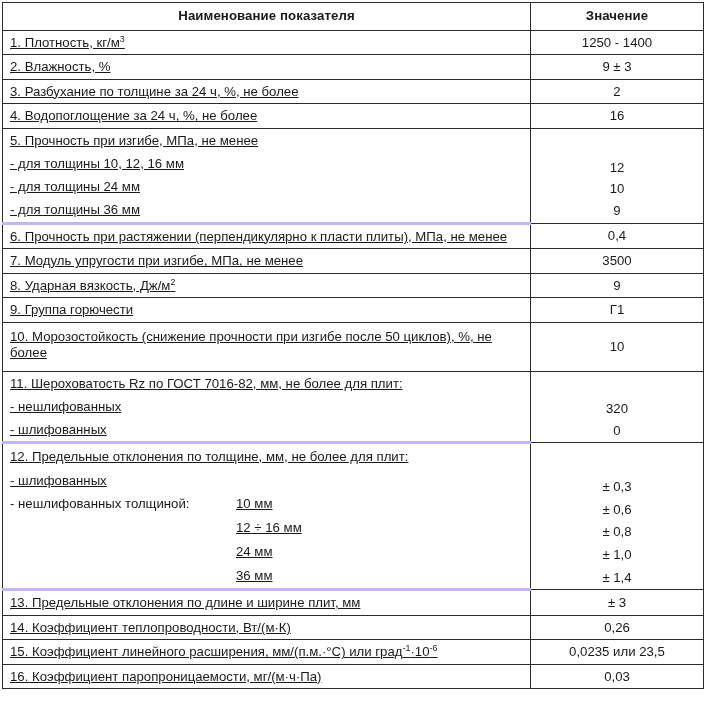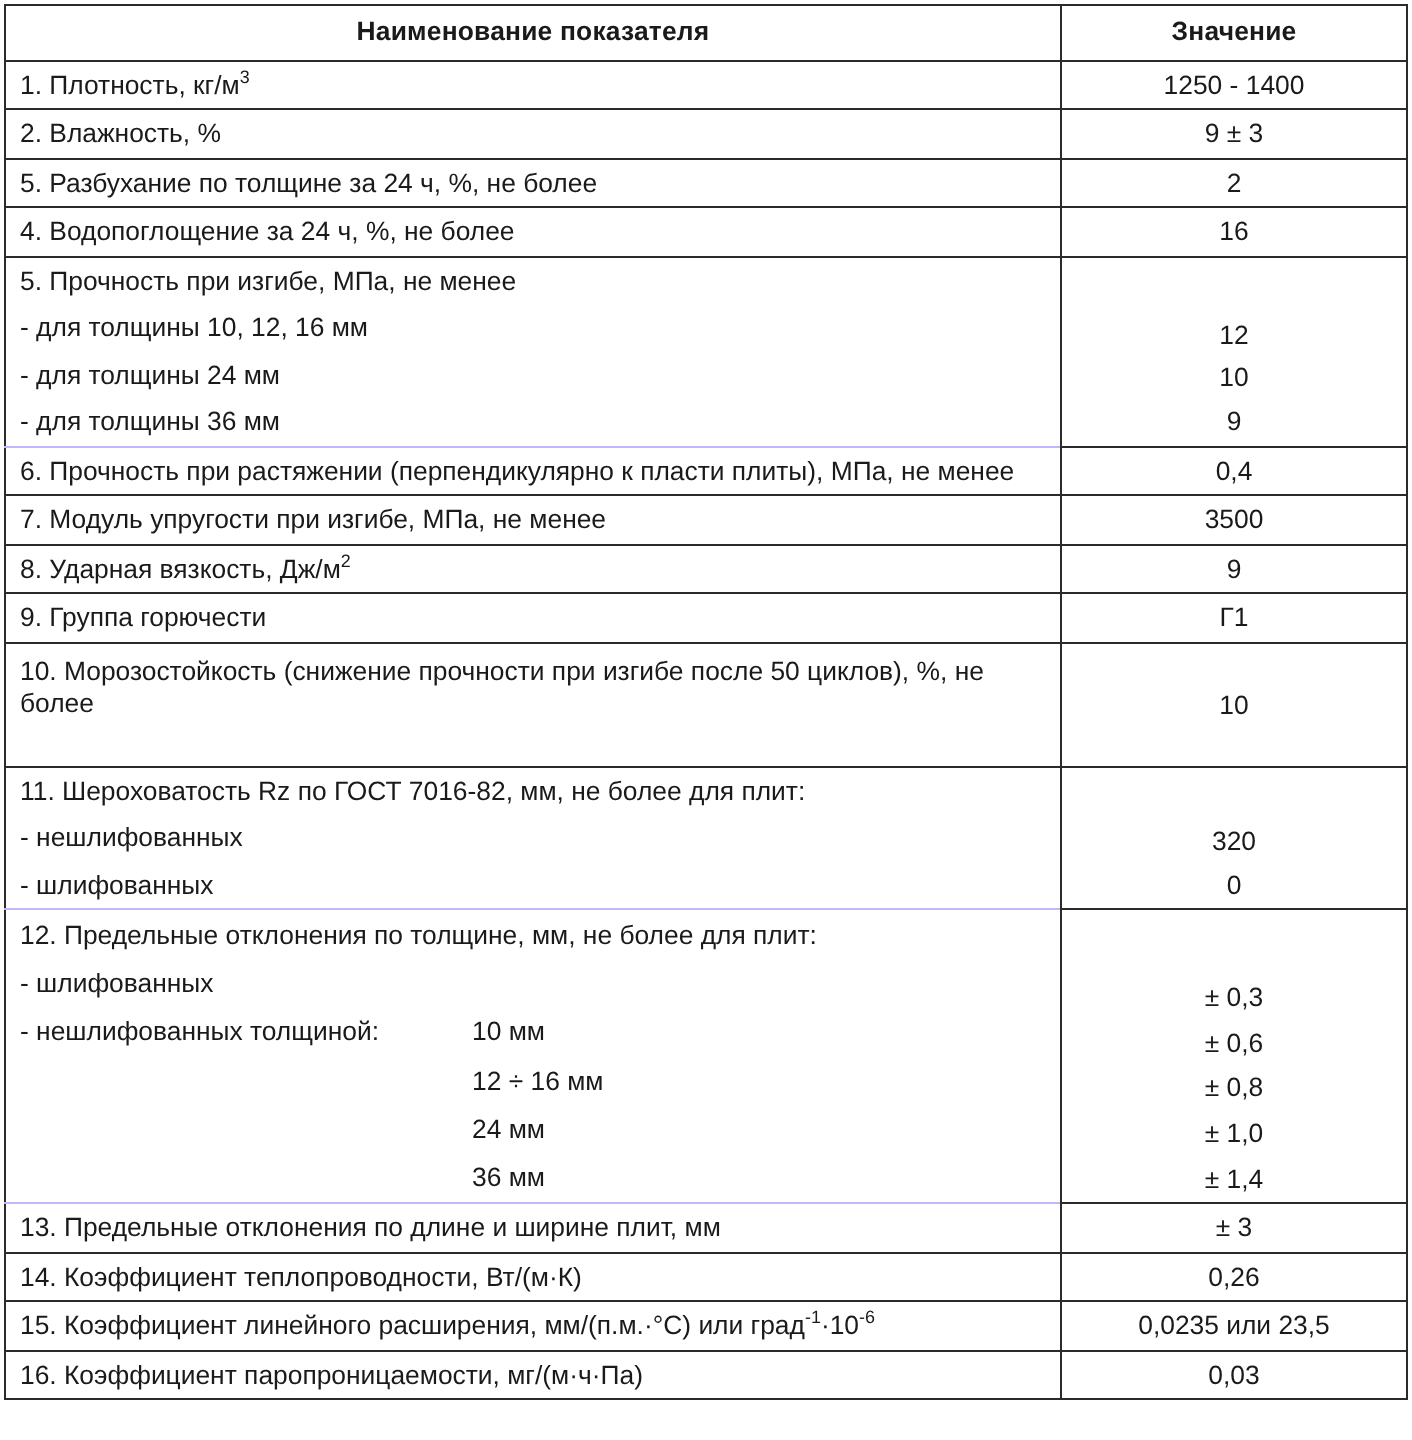"1. Плотность, кг/м3" td.name { text-decoration: none -> underline }
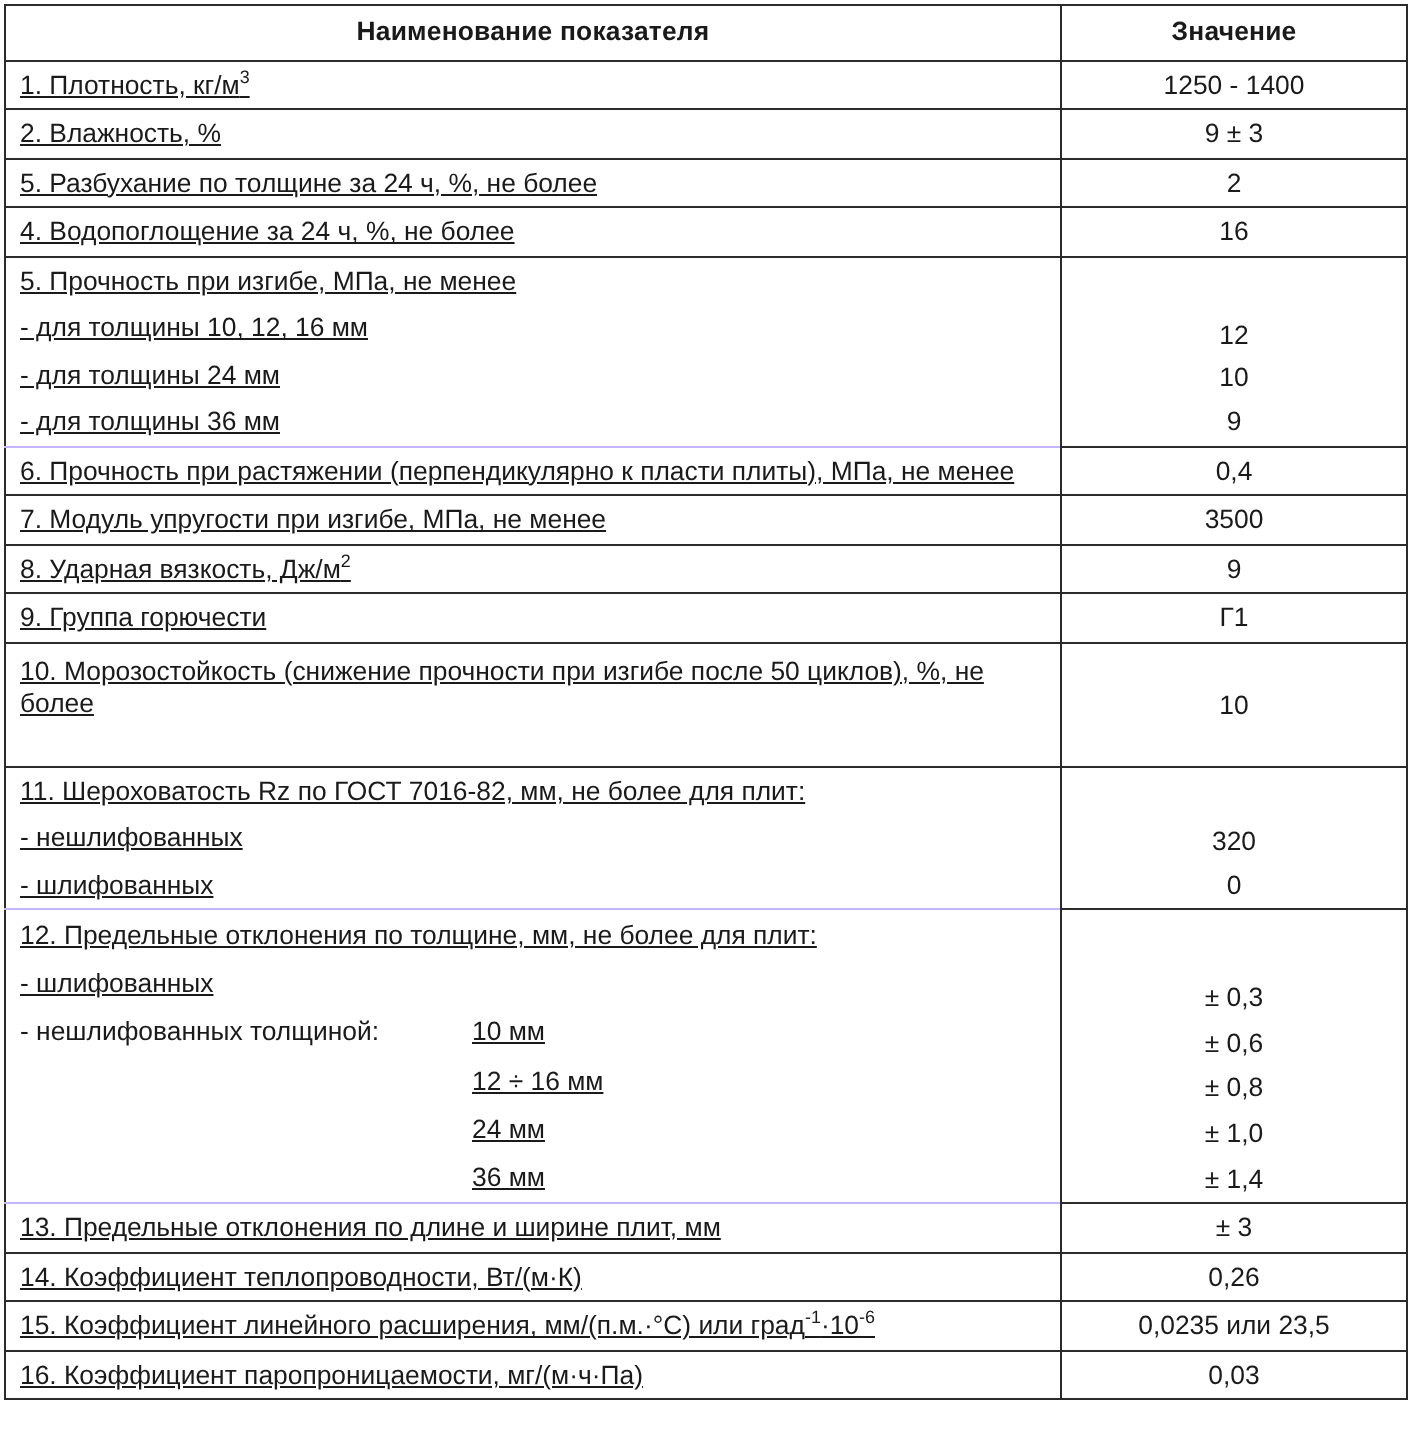"5. Разбухание по толщине за" td.name { text: 5 -> 3 }
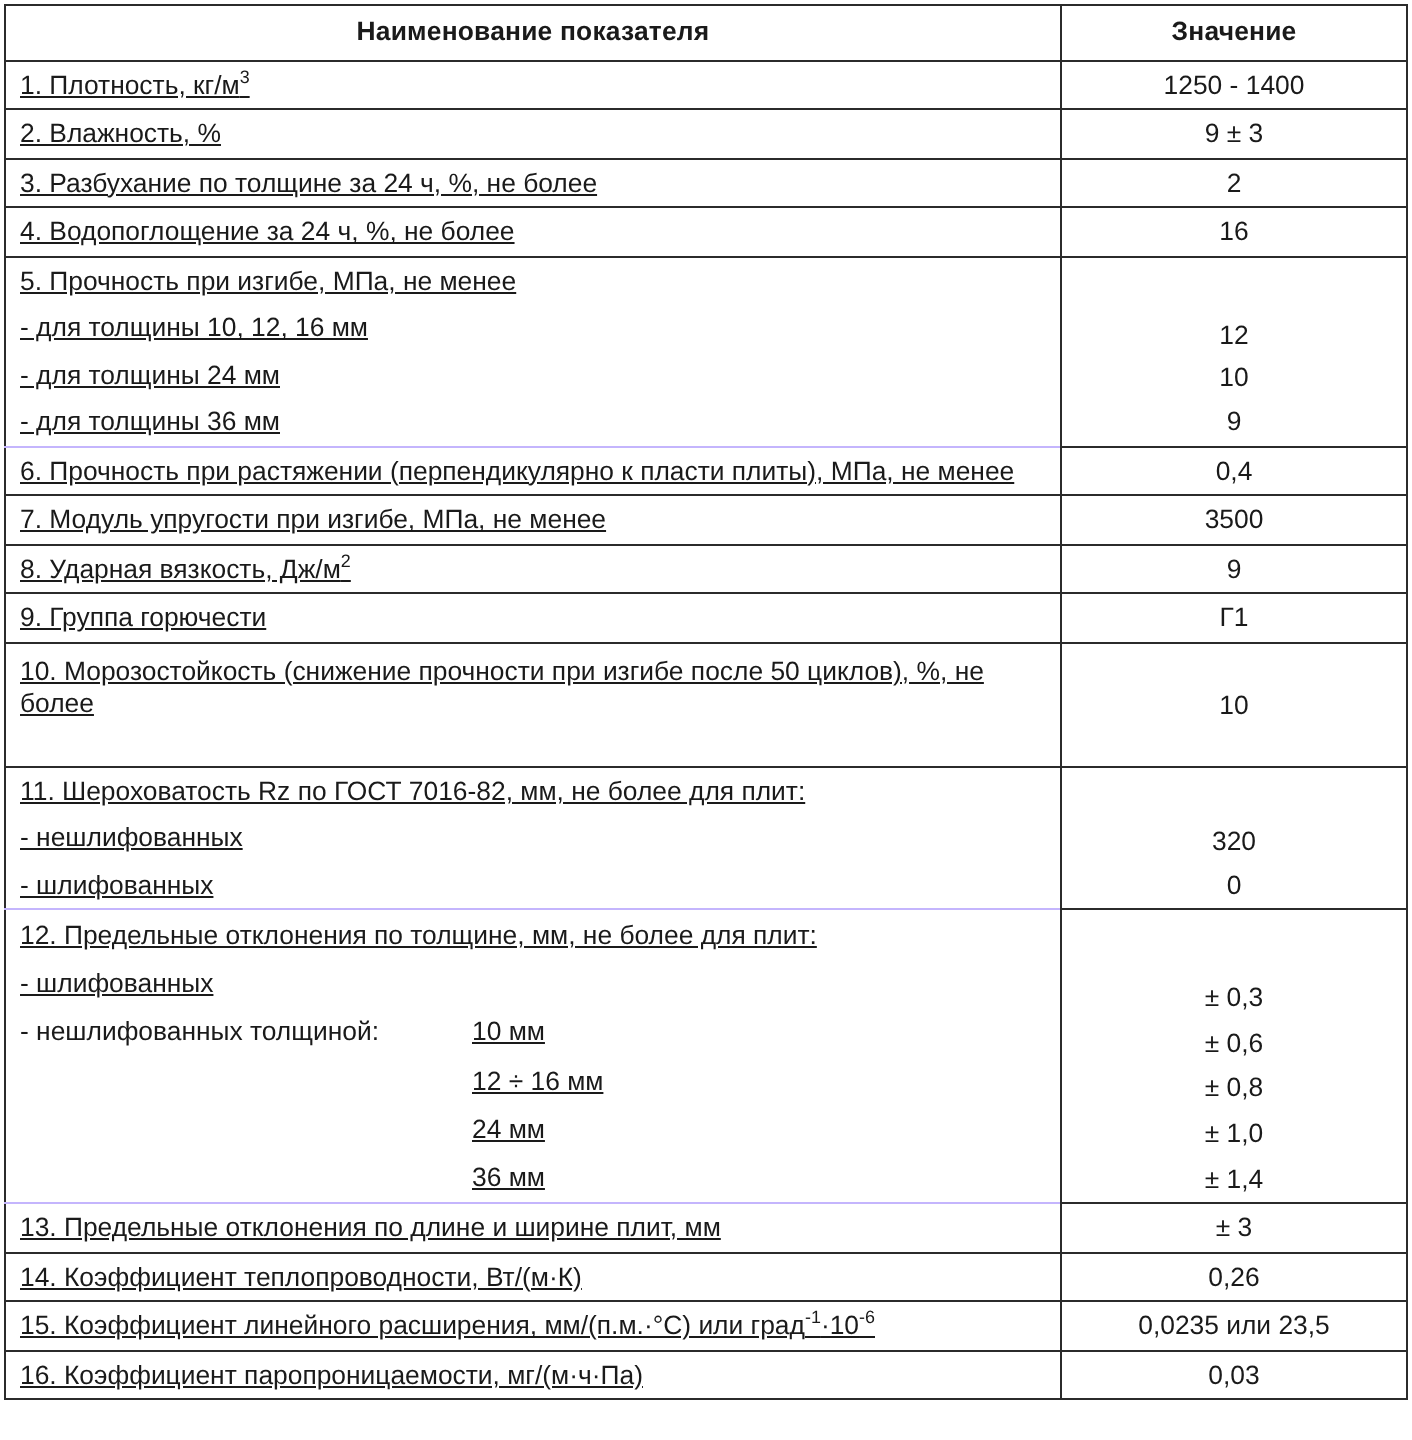"- для толщины 36 мм" tr.sub-last td.name { border-bottom: 1px solid #c4b5fd -> 3px solid #c4b5fd }
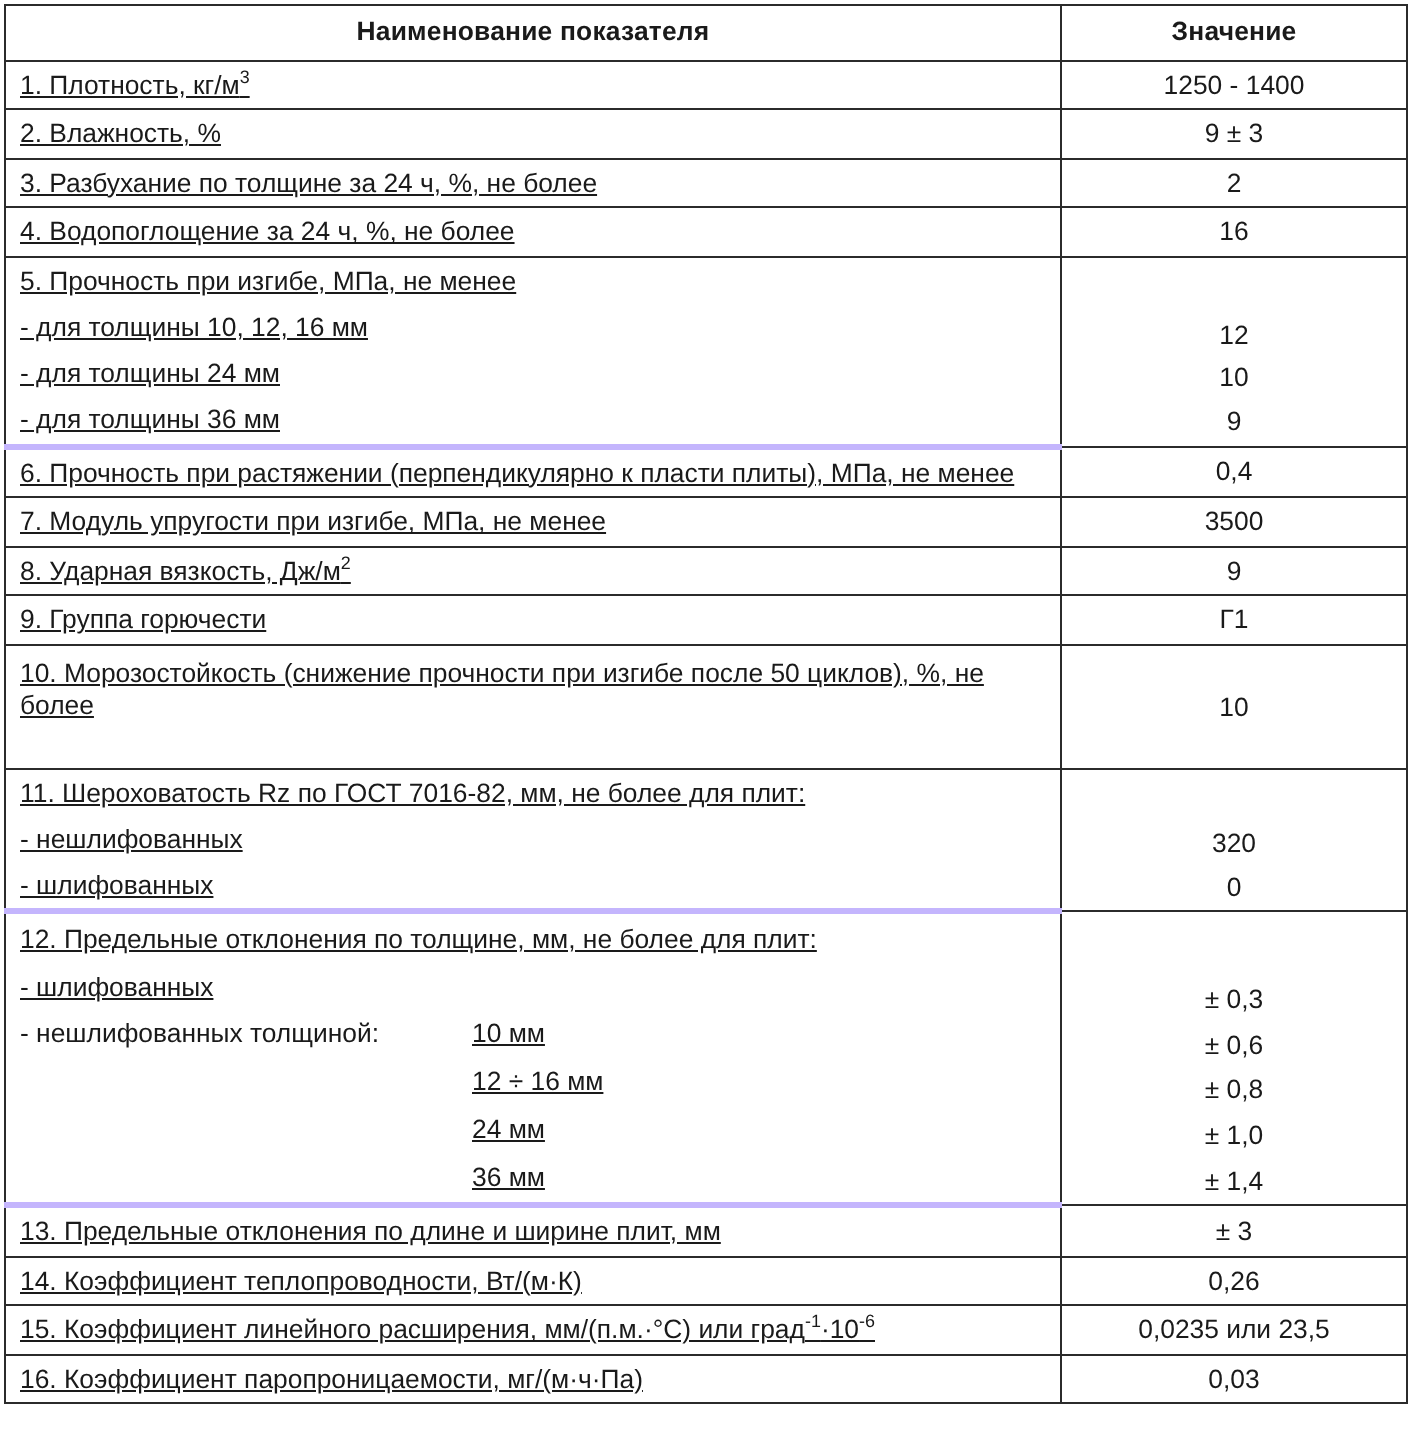"10. Морозостойкость (снижение прочности" td.name { padding-bottom: 24px -> 11px }
